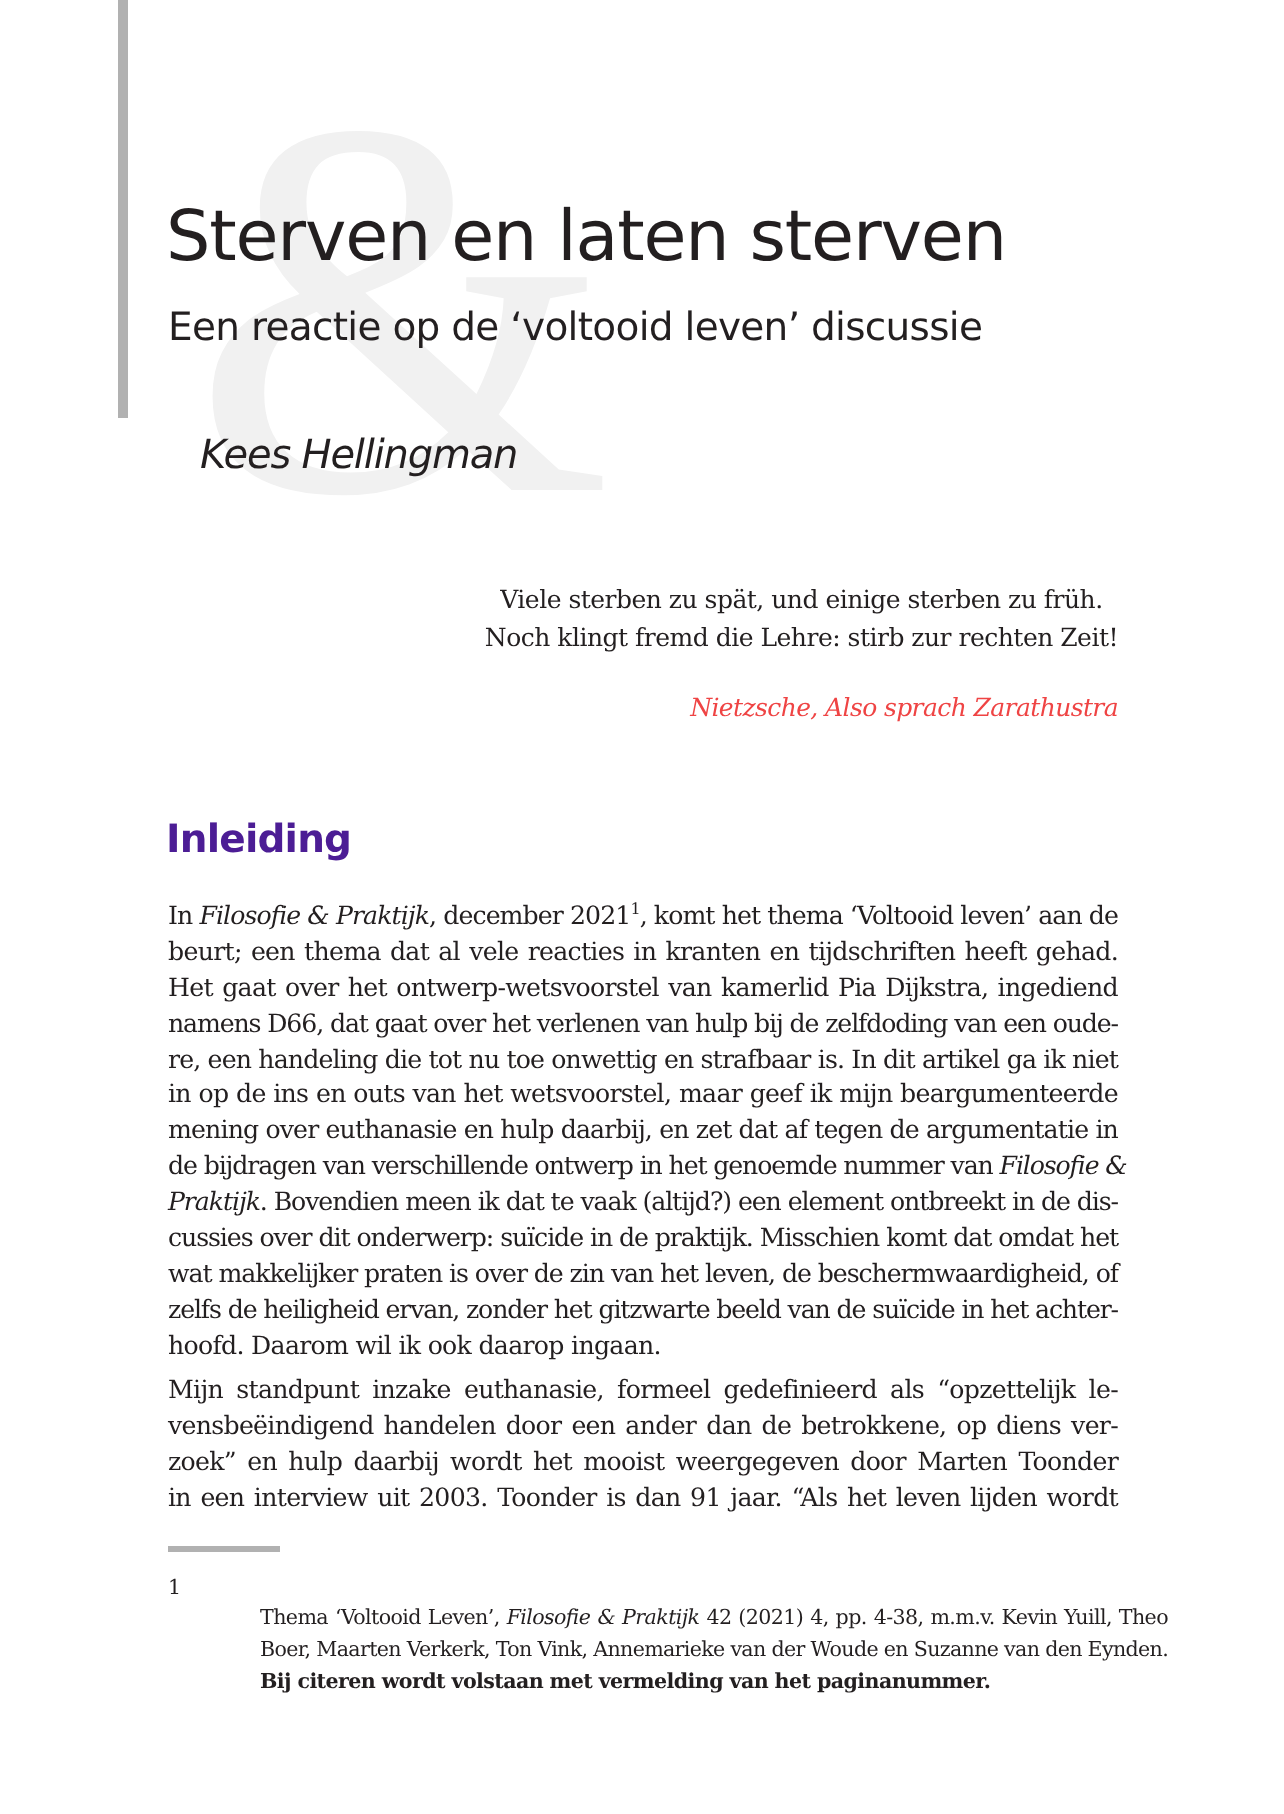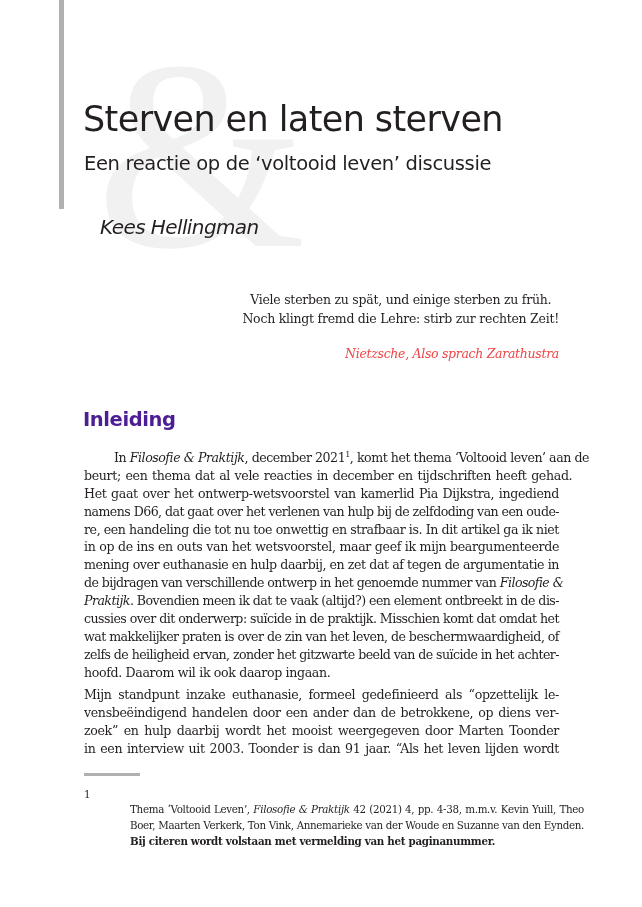"In Filosofie & Praktijk, december" span.line { margin-left: 30px -> none }
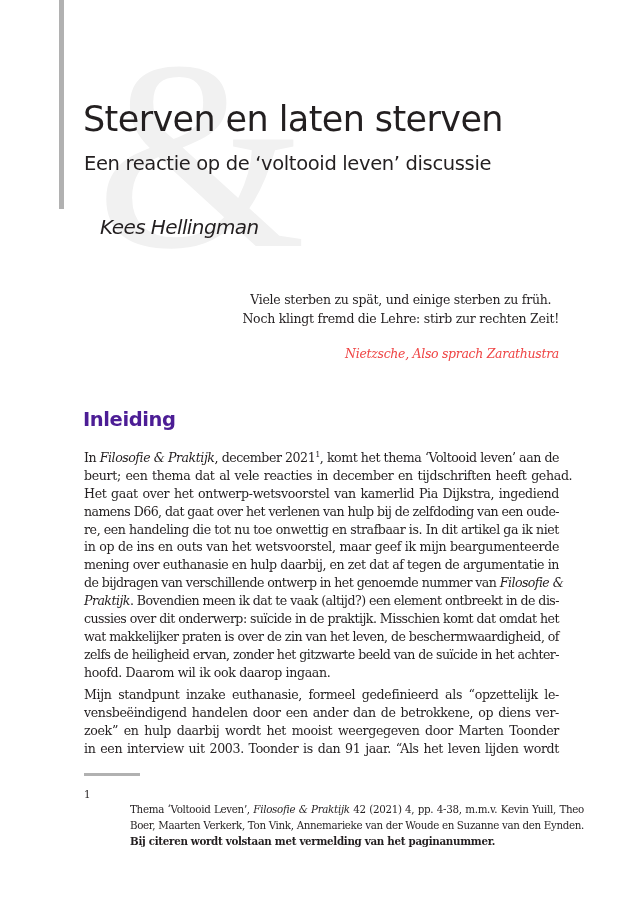"beurt; een thema dat al" span.line { text: december -> kranten }
